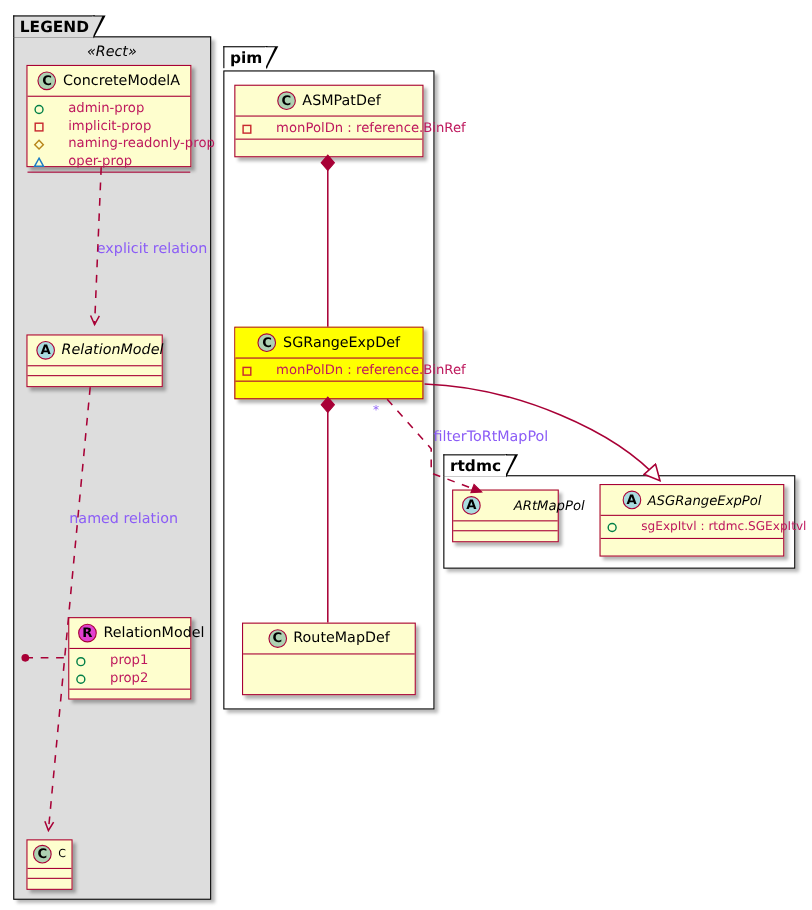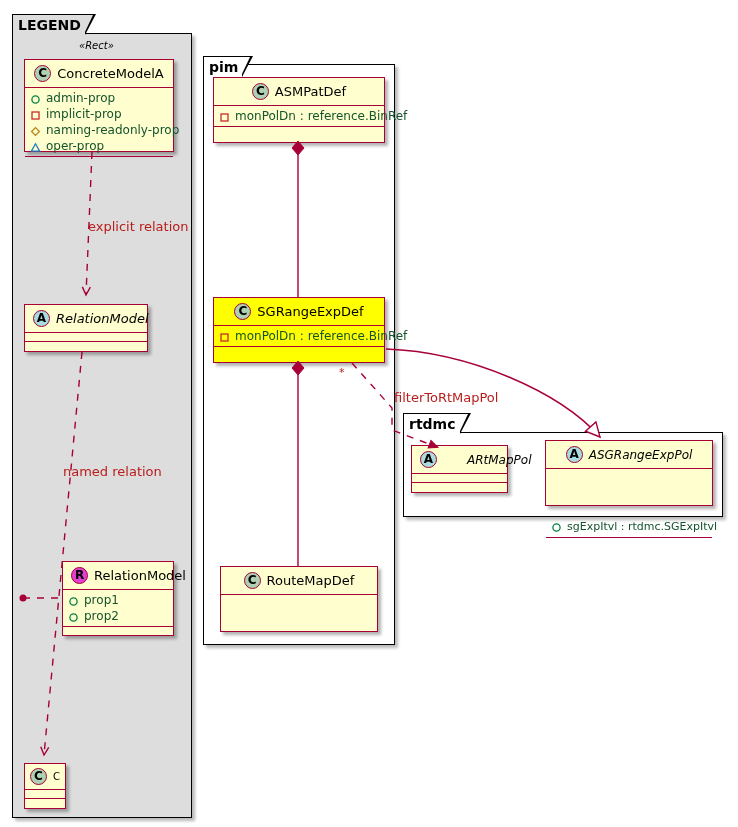"«Rect»" .stereo { font-size: 10px -> 13px }
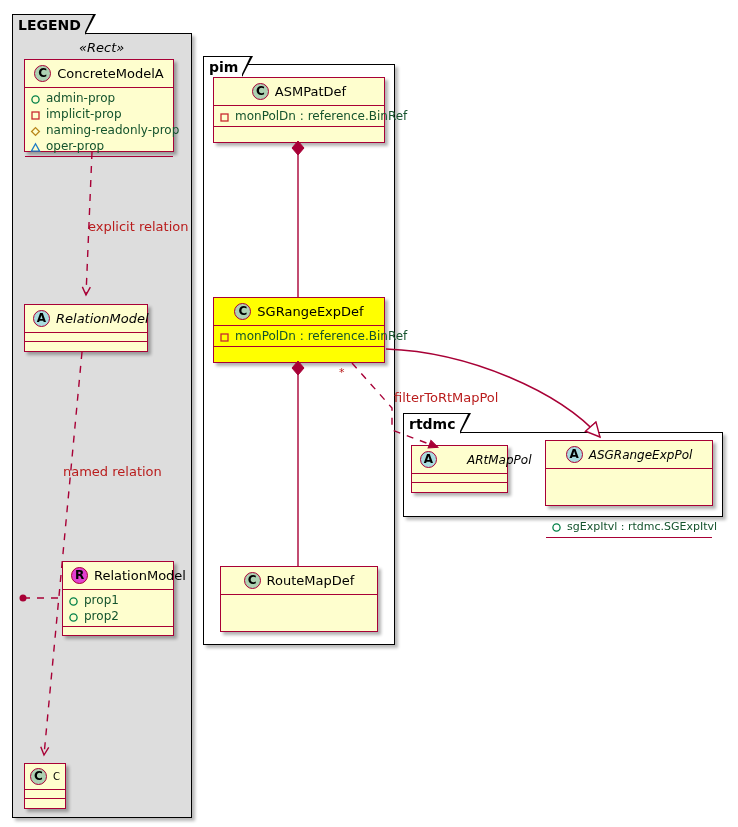"pim" div.pkg-tab { top: 56px -> 42px }
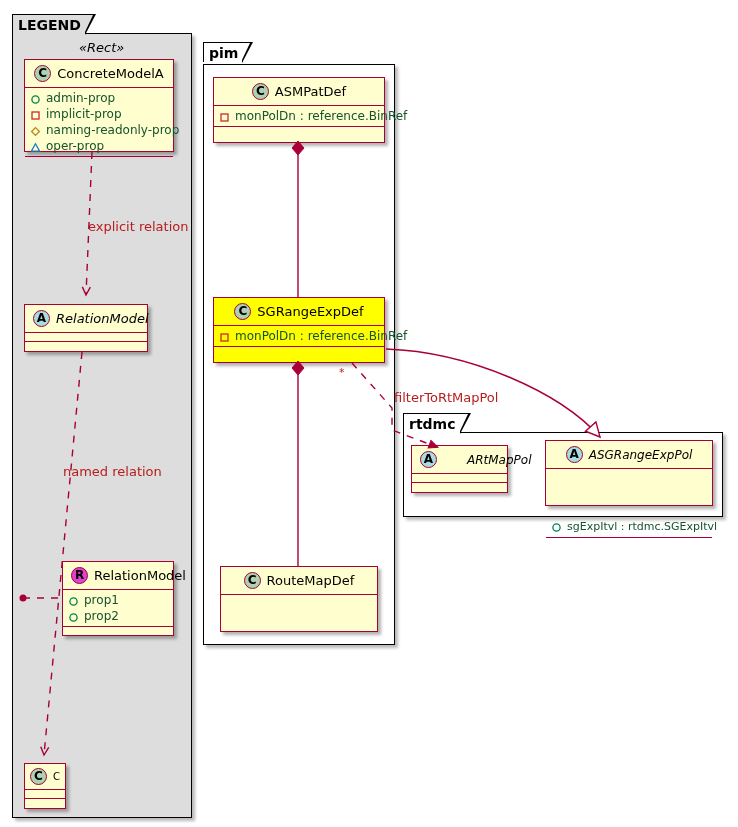"admin-prop" .attr { color: #14532d -> #be185d; gap: 5px -> 21px }
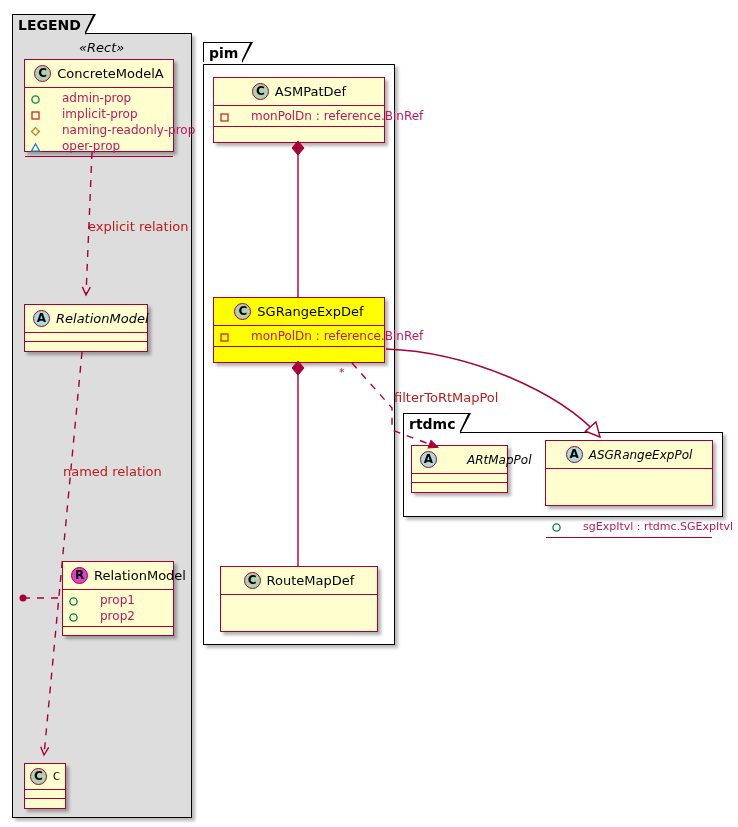"explicit relation" .lbl { color: #b91c1c -> #8b5cf6 }
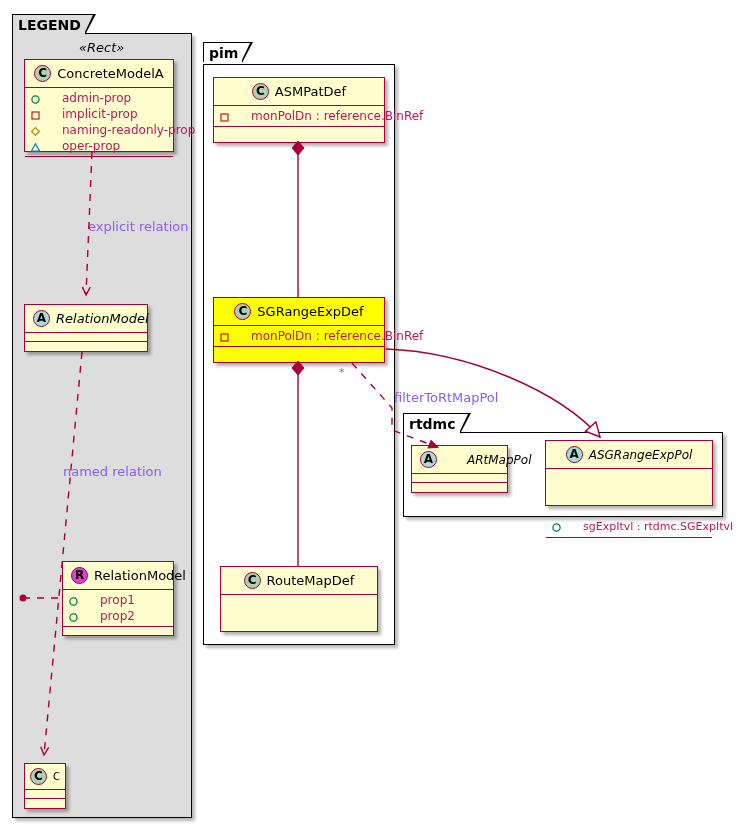"sgExpItvl : rtdmc.SGExpItvl" div.attr { margin-top: 48px -> none }
